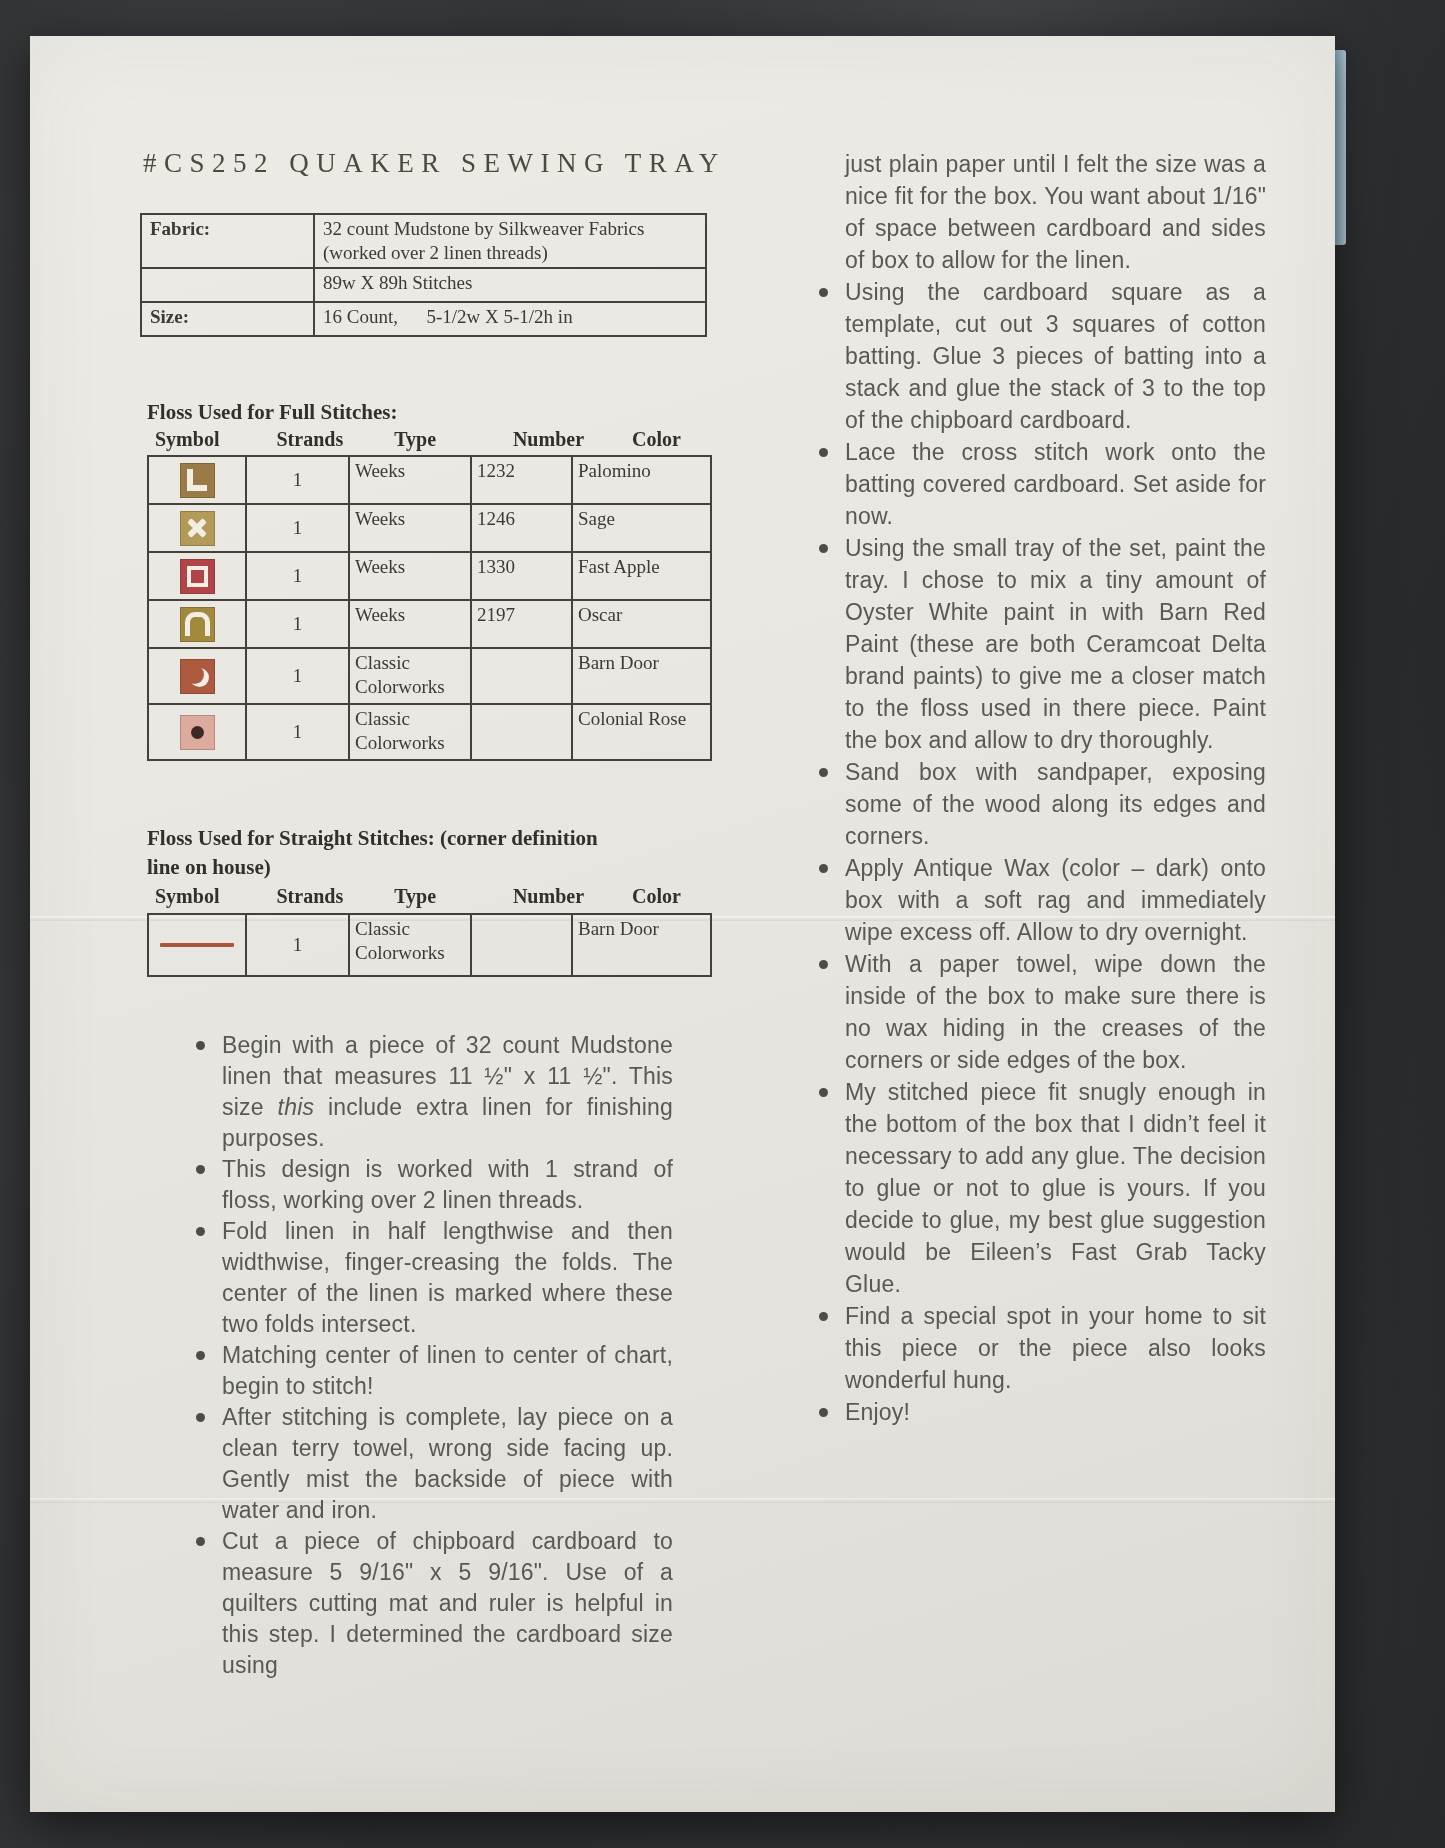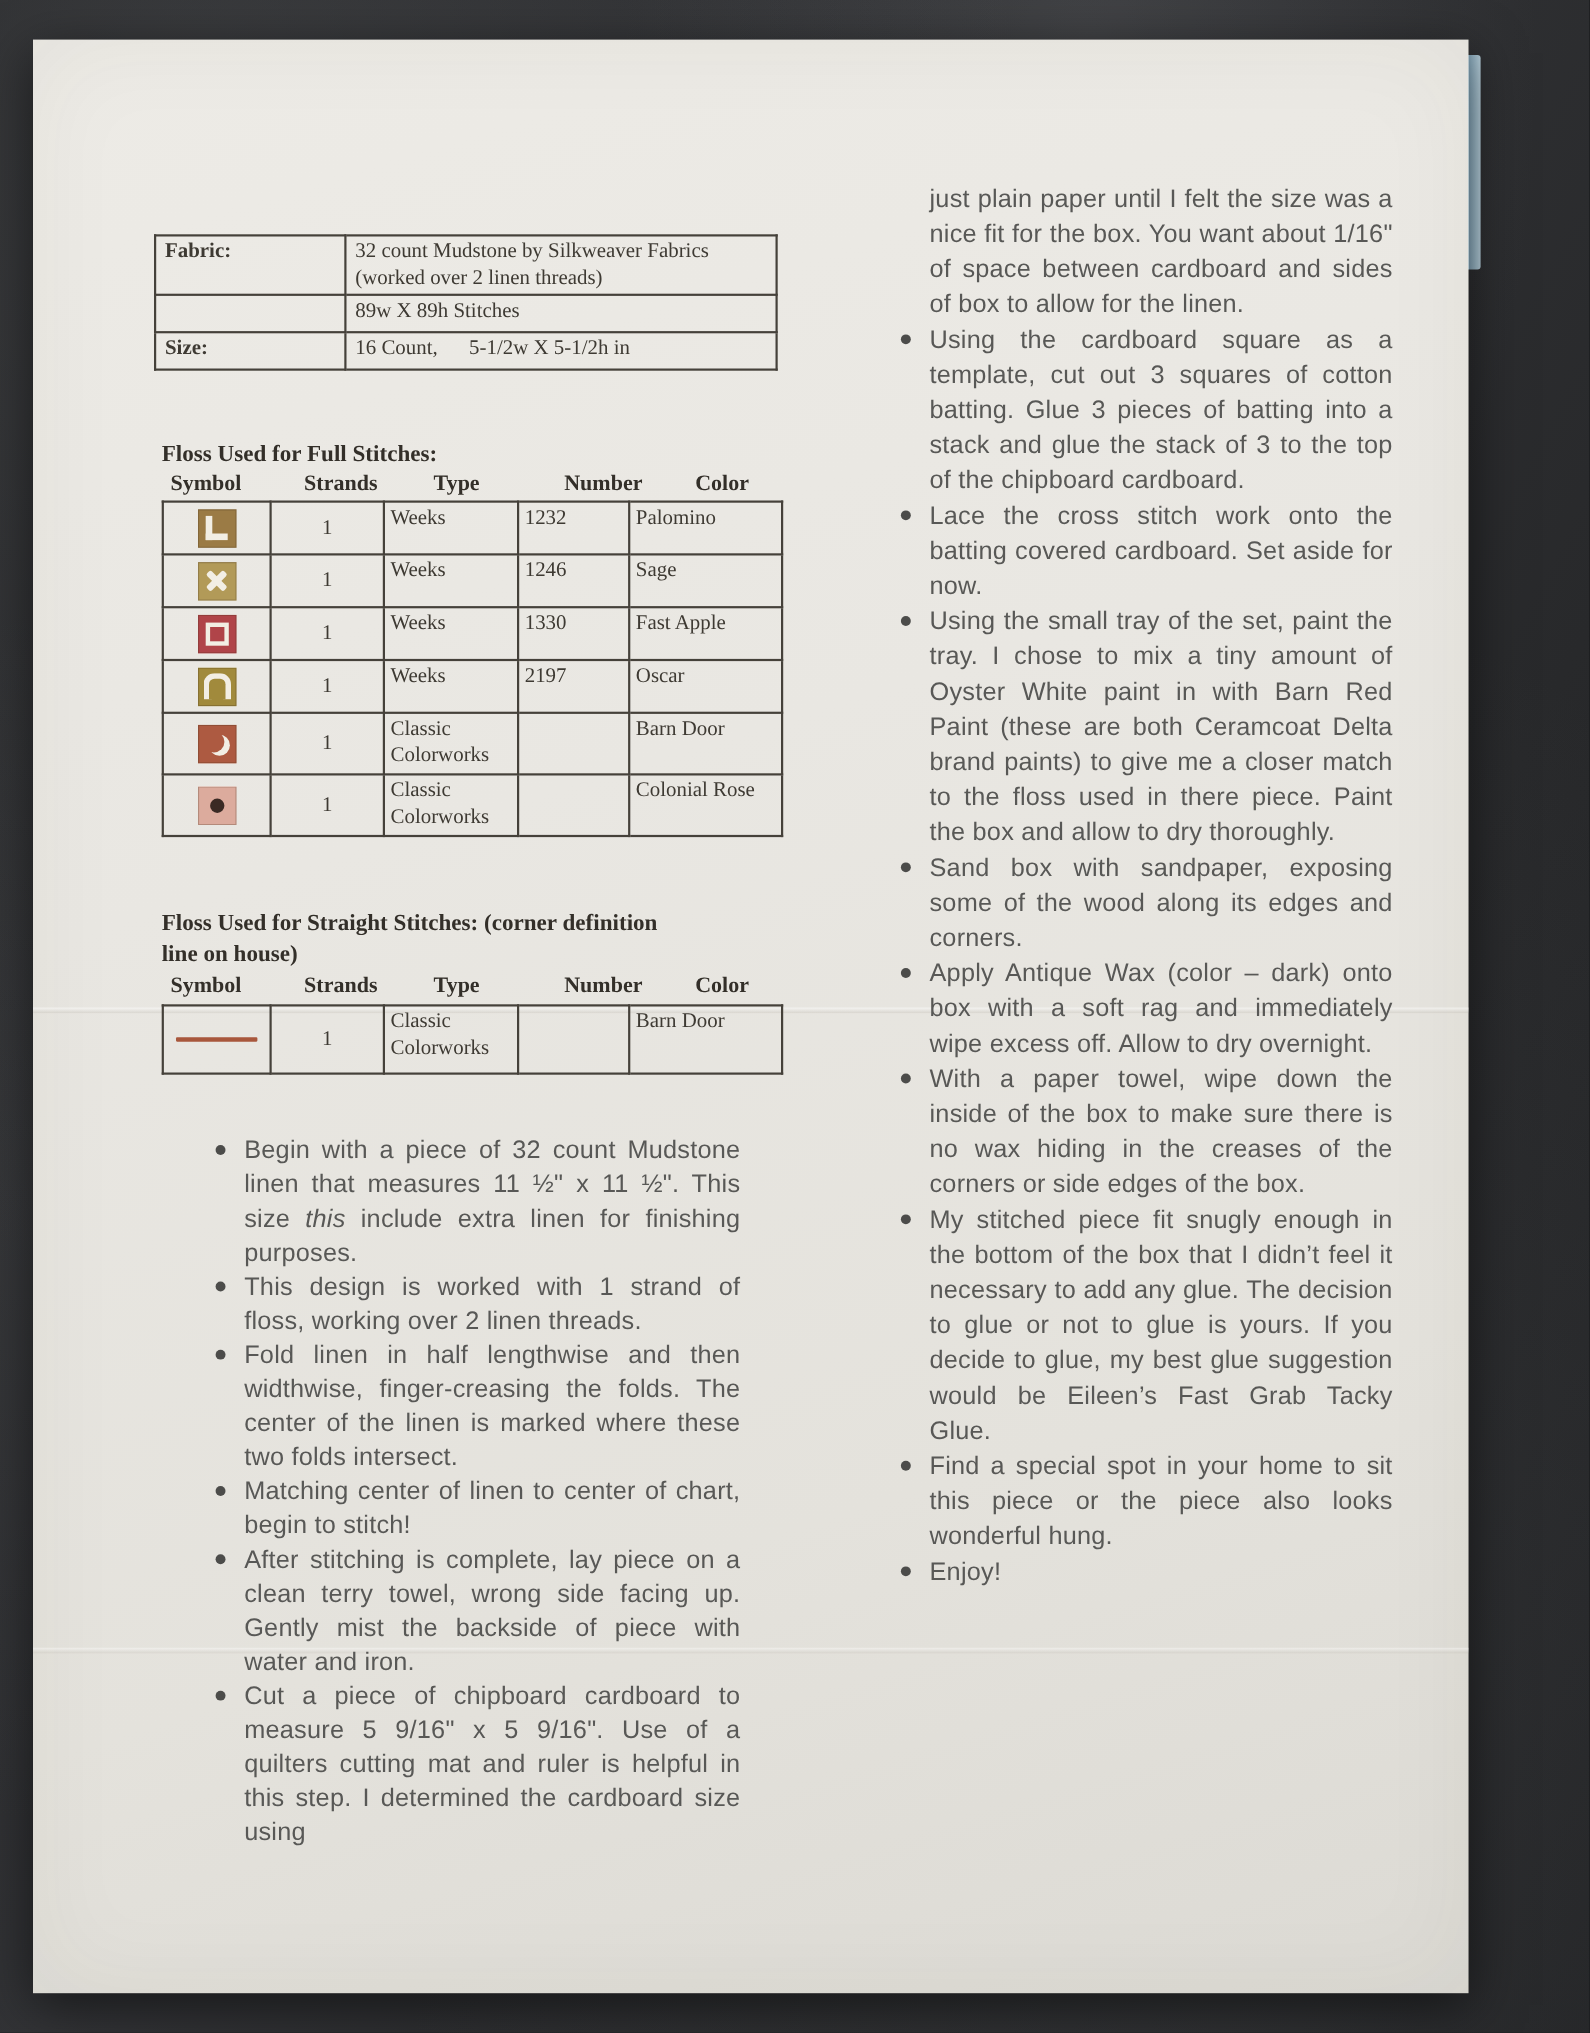"#CS252 QUAKER SEWING TRAY" div.title { html: none -> <div>#CS252 QUAKER SEWING TRAY</div> }
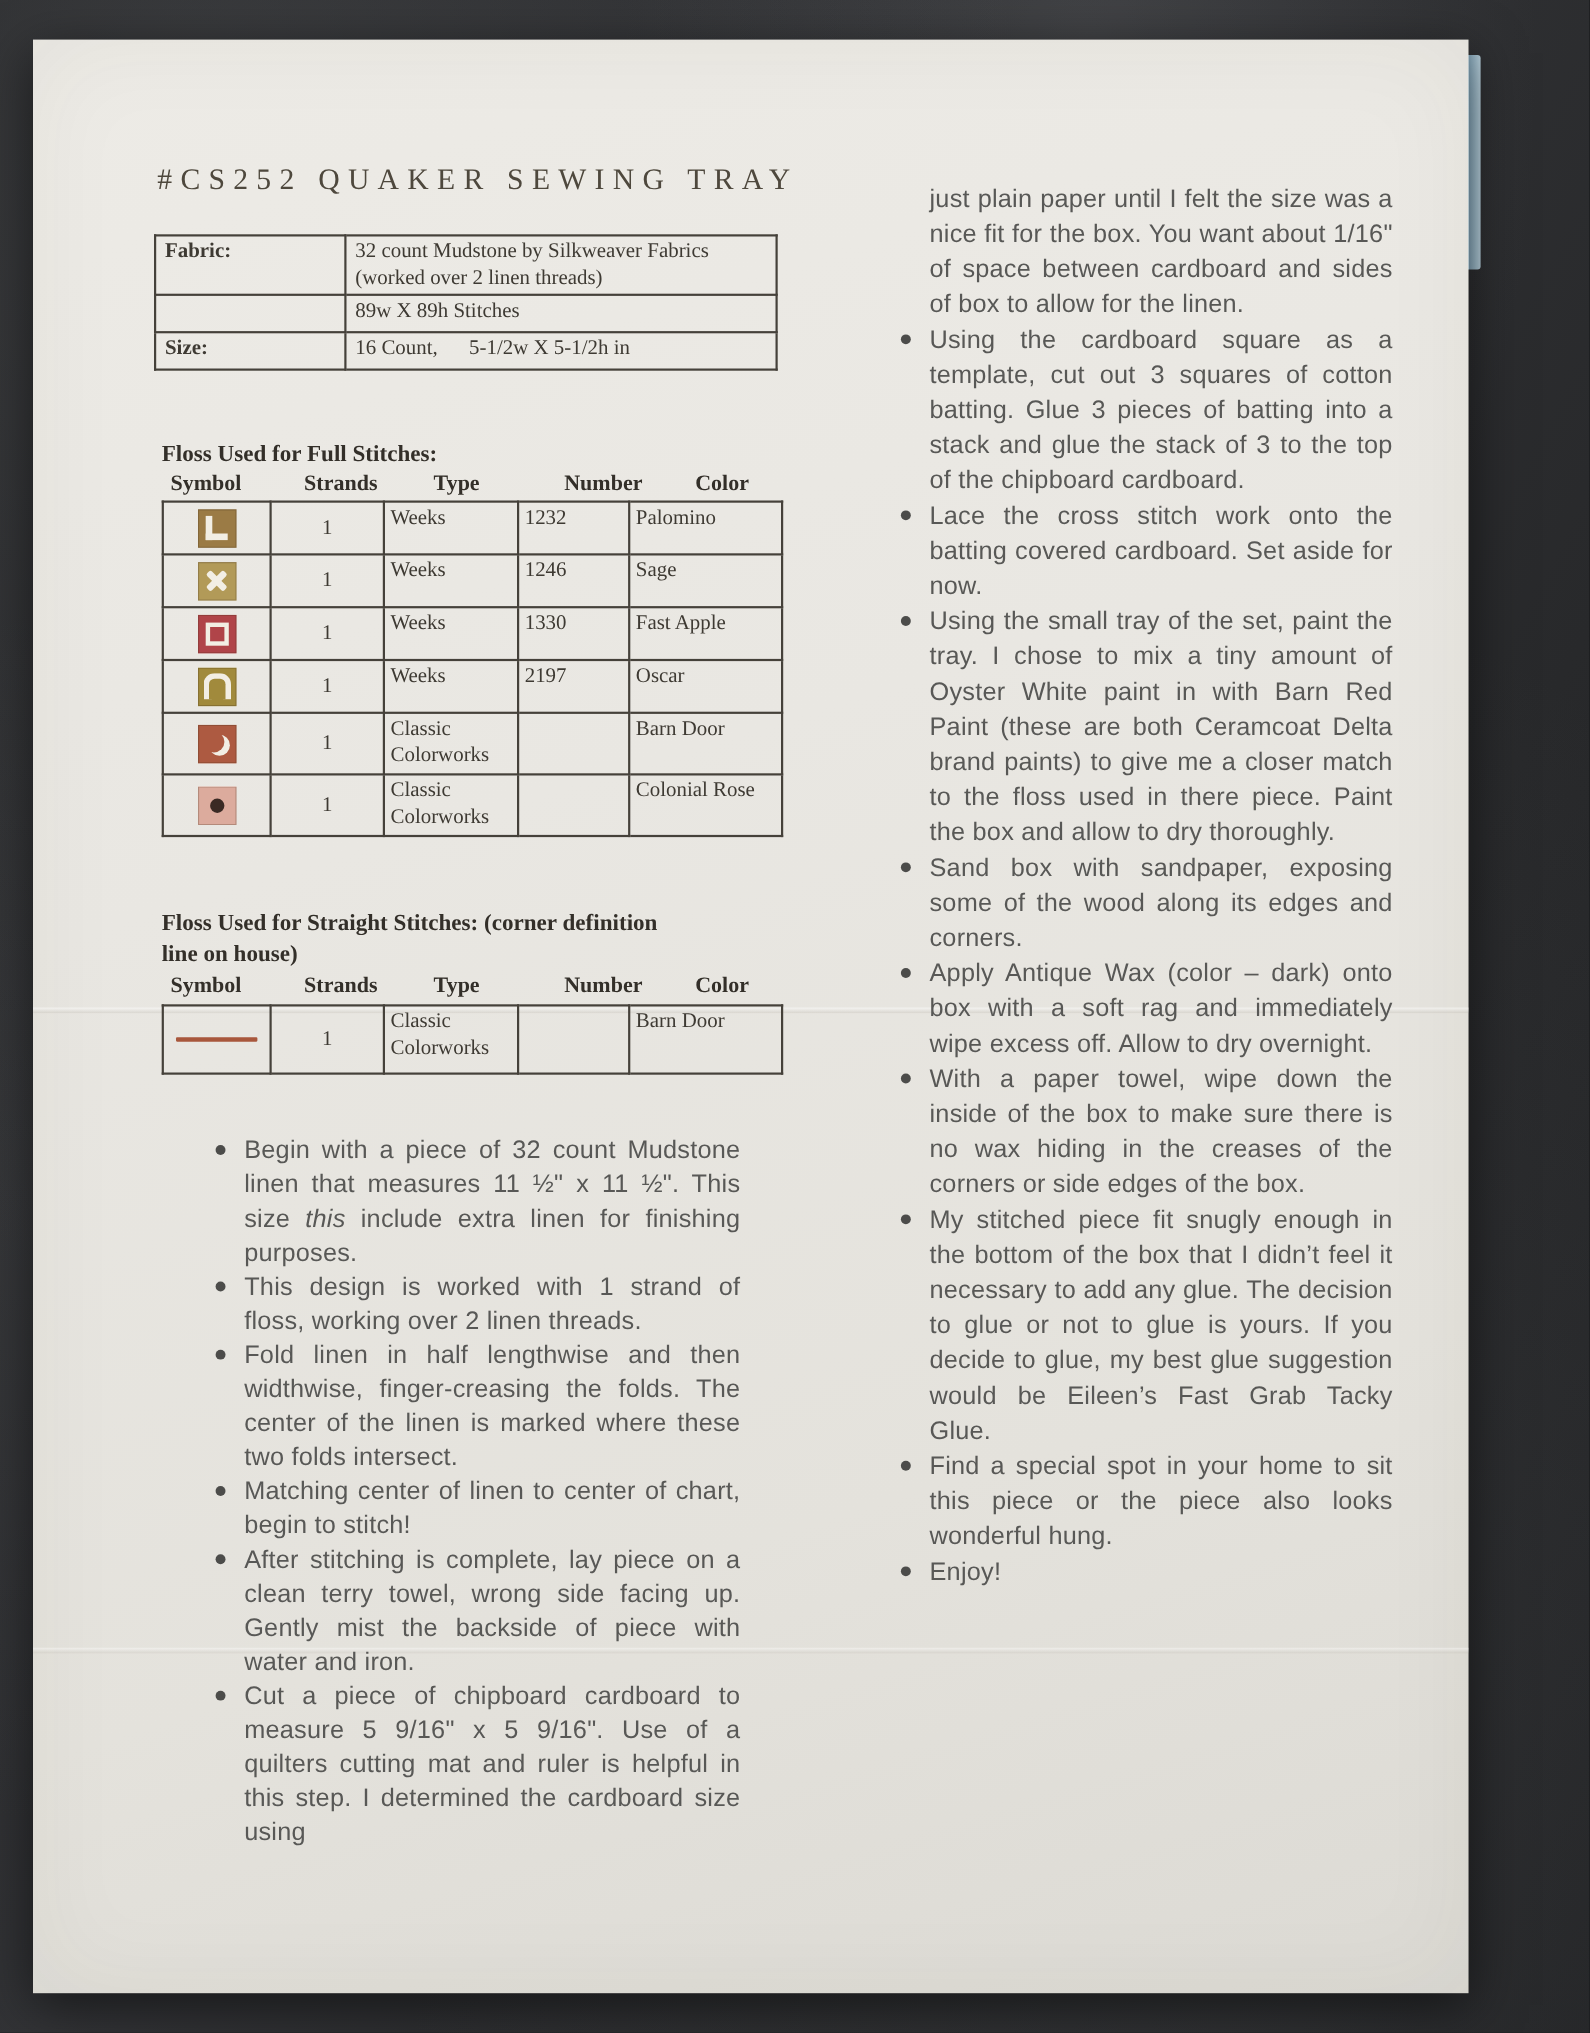"just plain paper until I" .right-col { top: 128px -> 112px }
